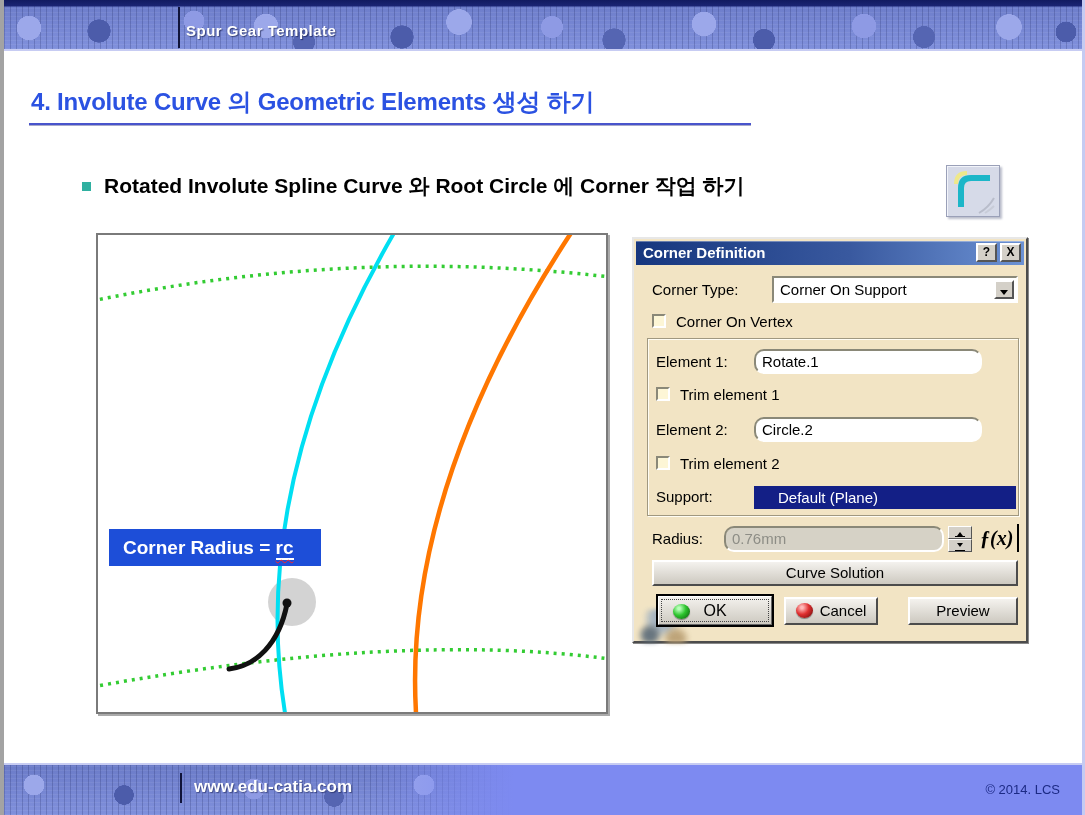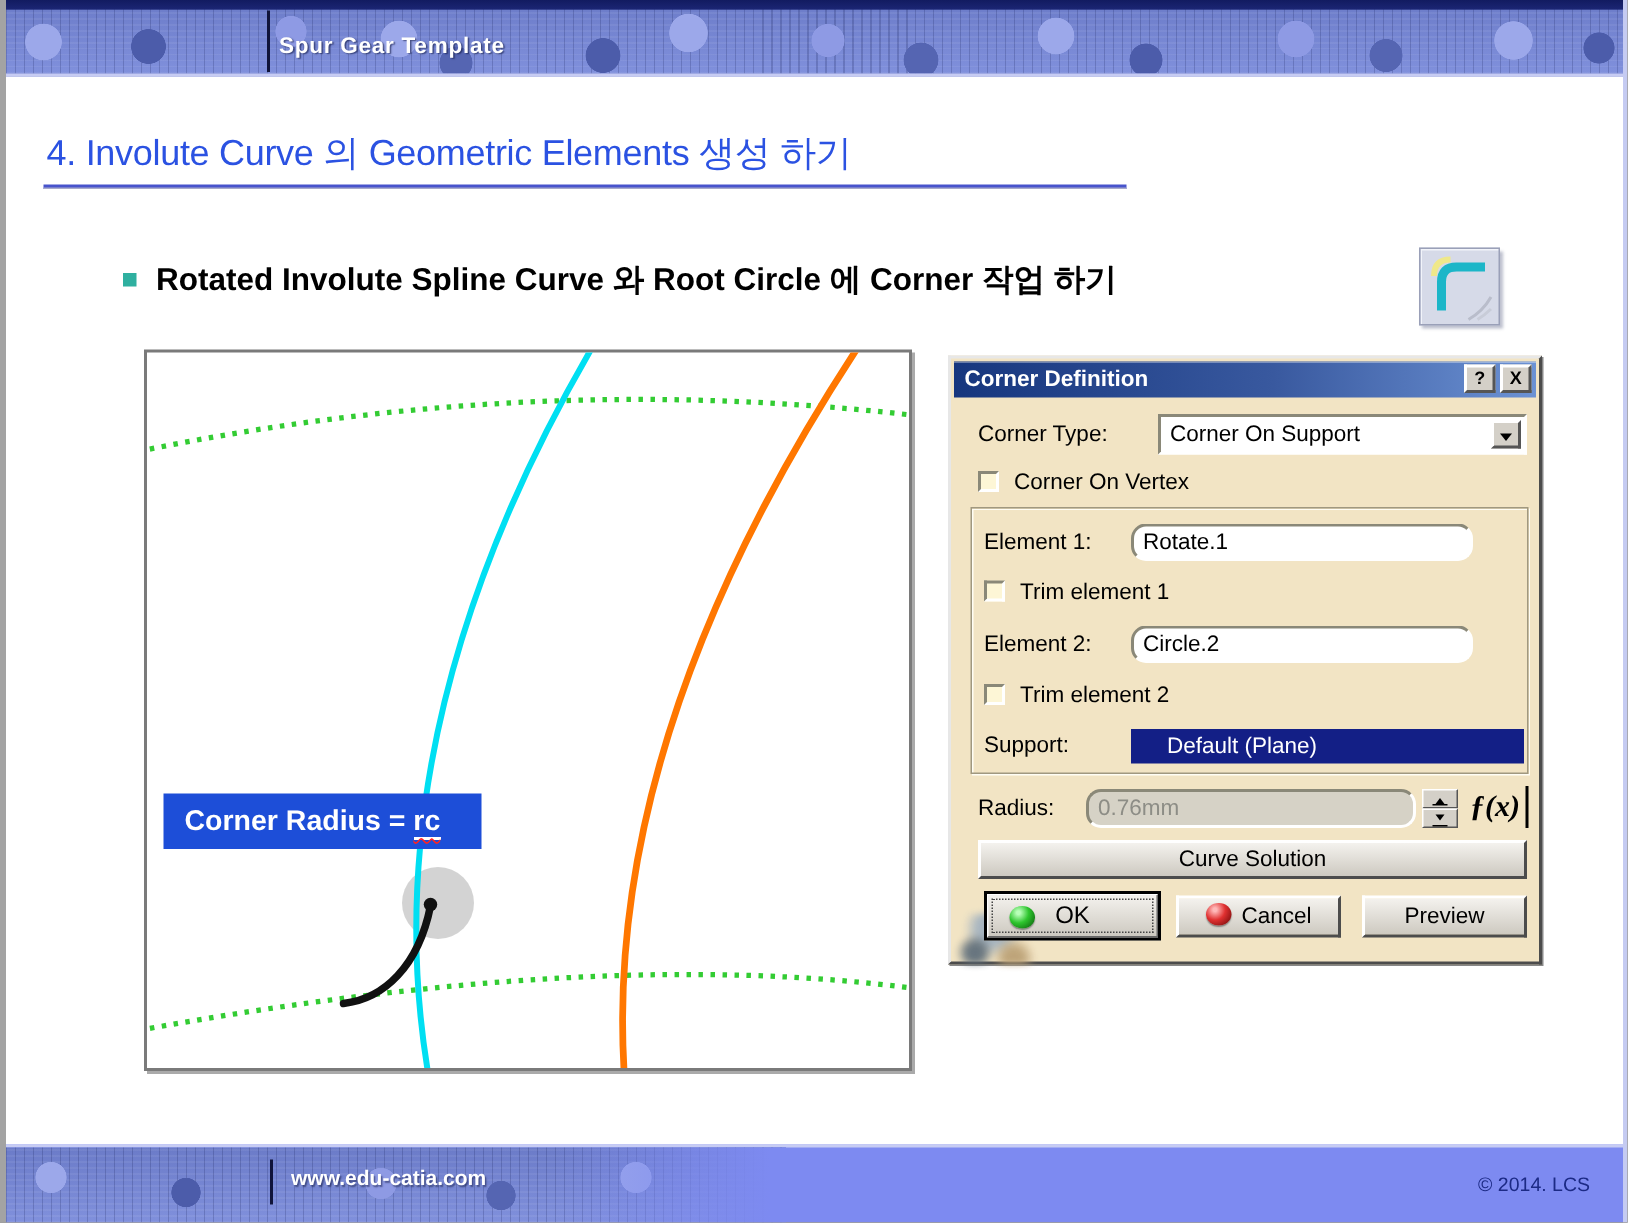"4. Involute Curve 의 Geometric" .heading { font-weight: normal -> bold }
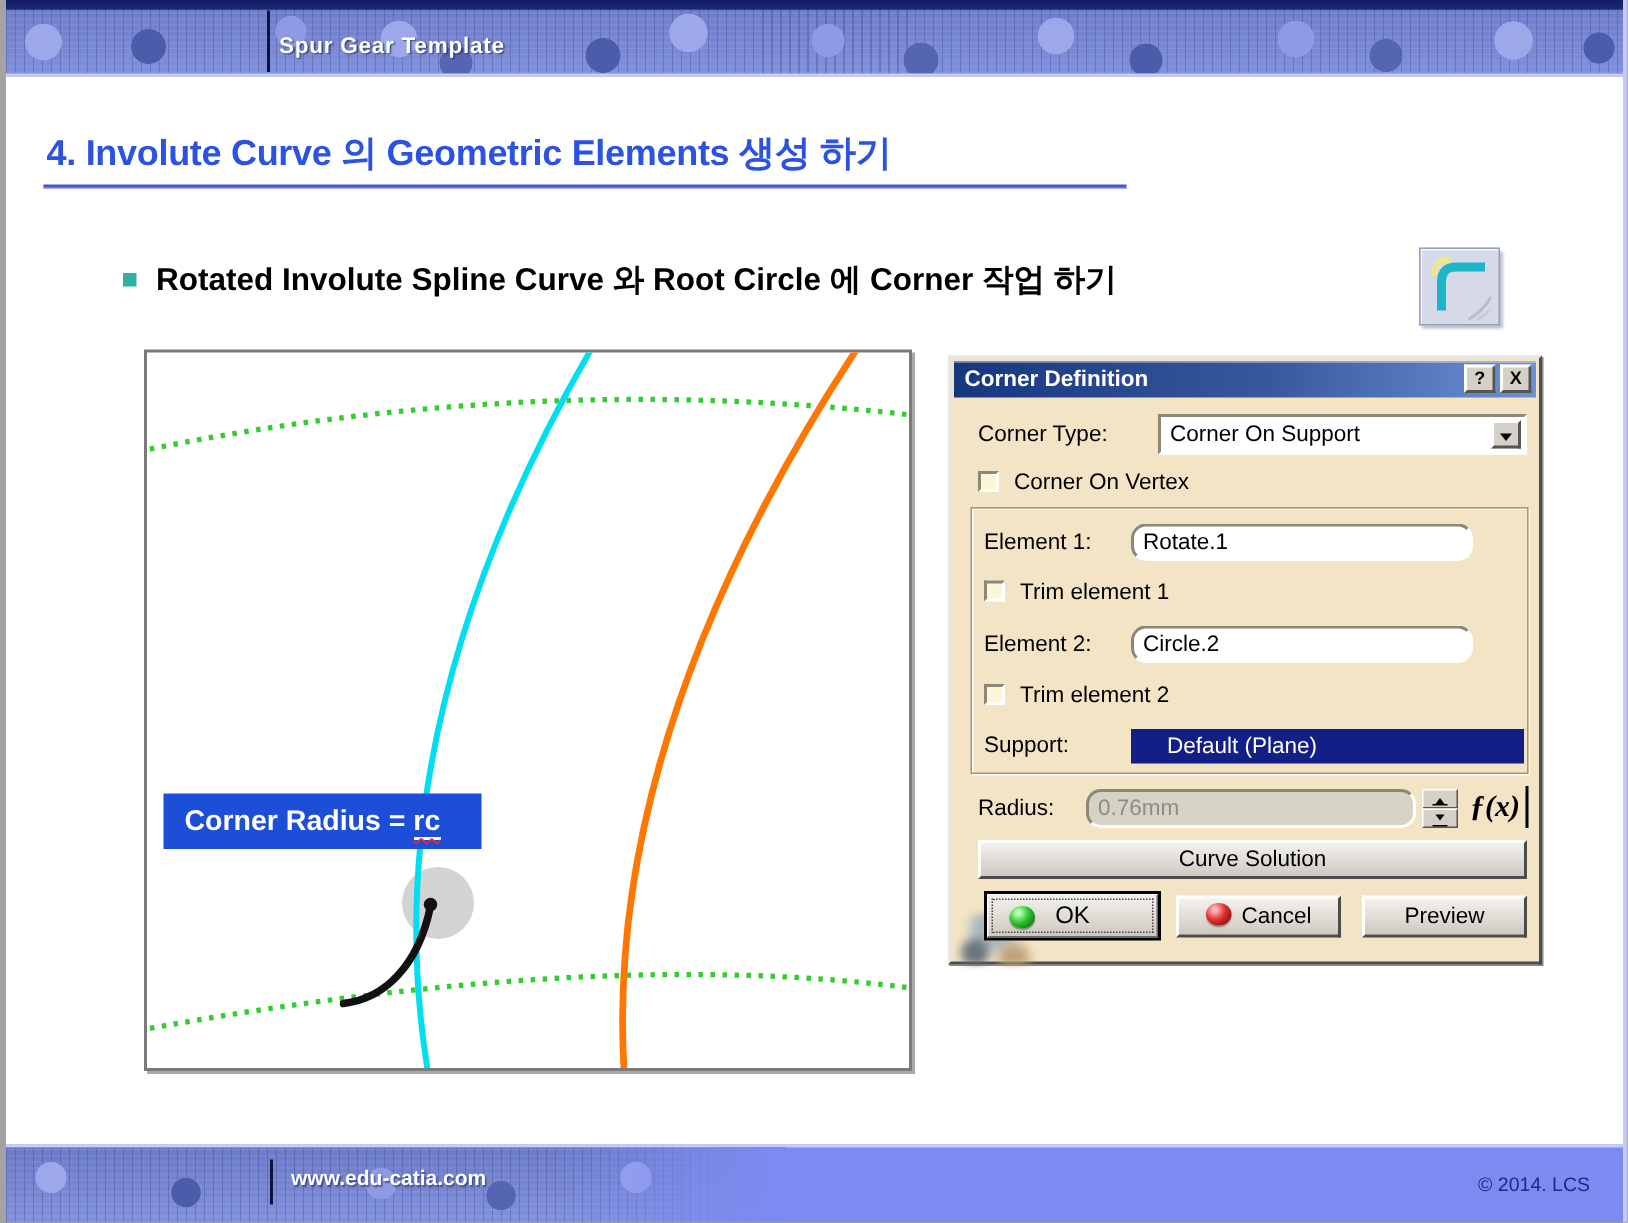"Cancel" .cancel-btn { width: 110px -> 94px }
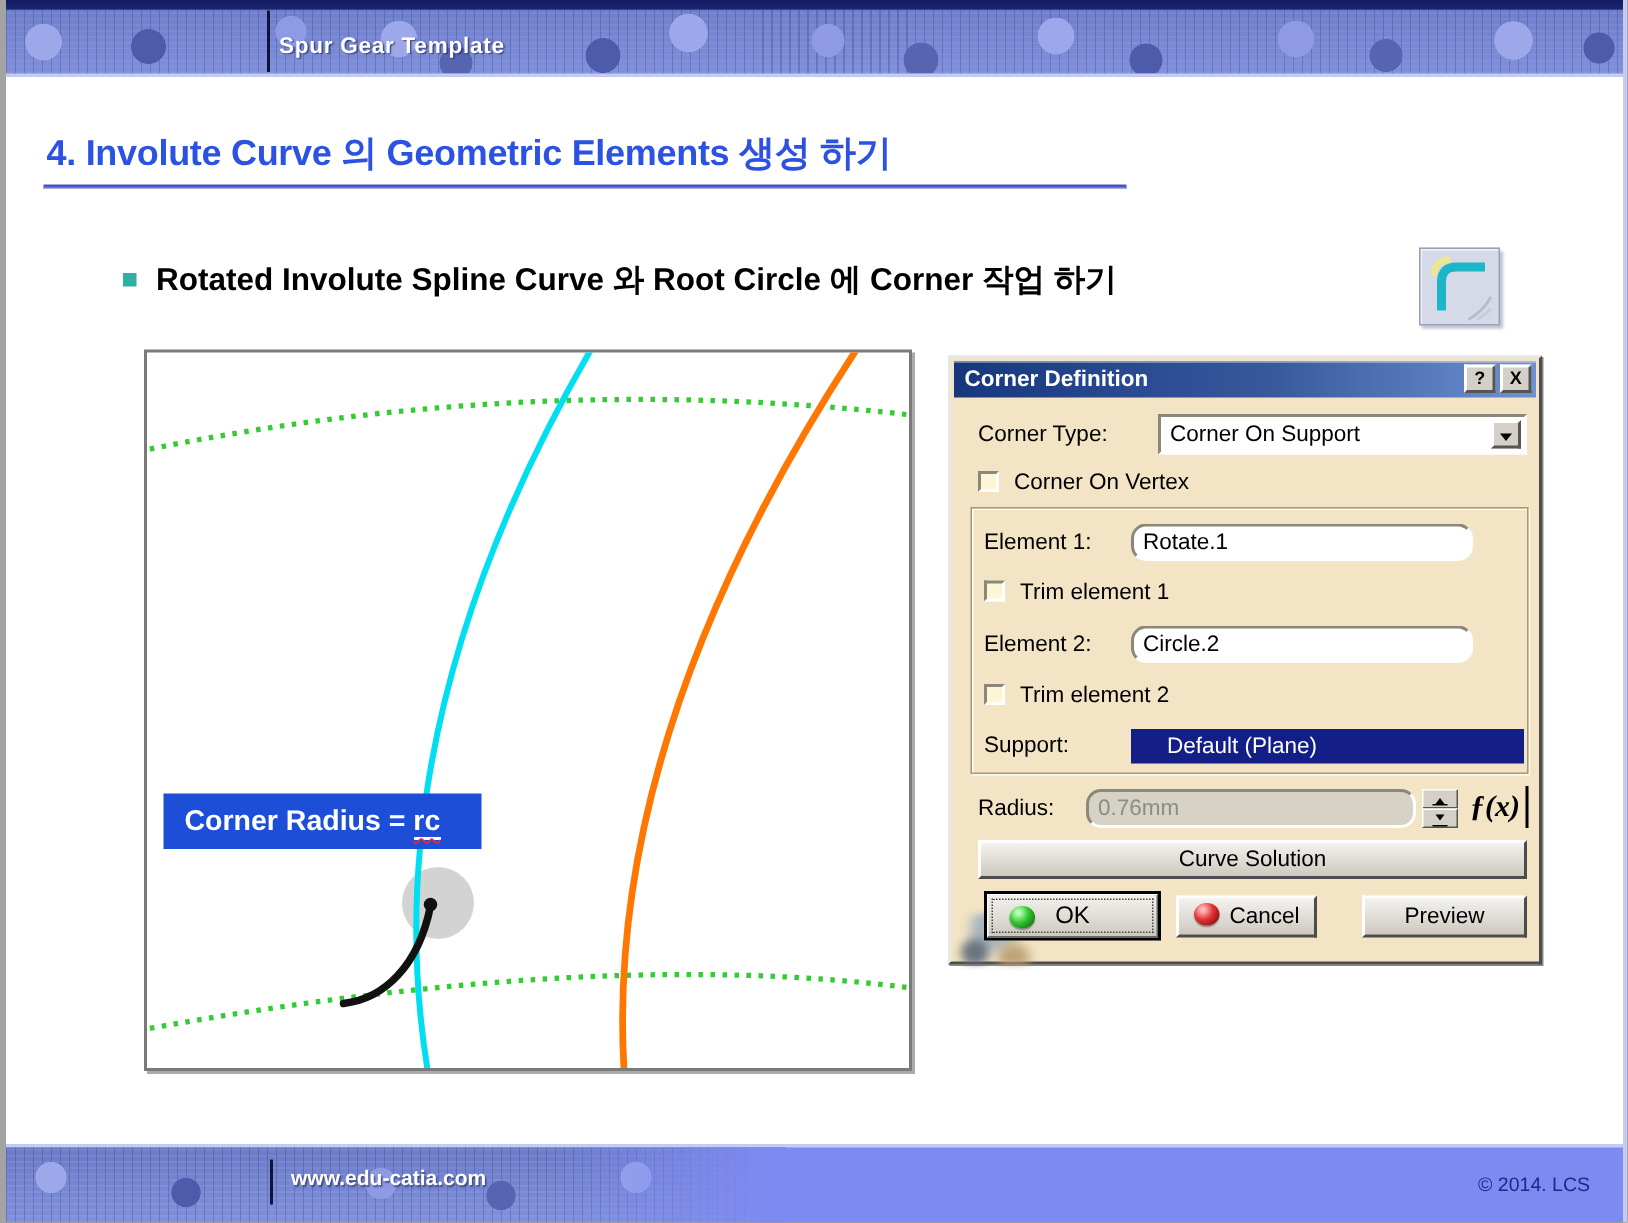"www.edu-catia.com" .footer-site { font-size: 14px -> 17px }
